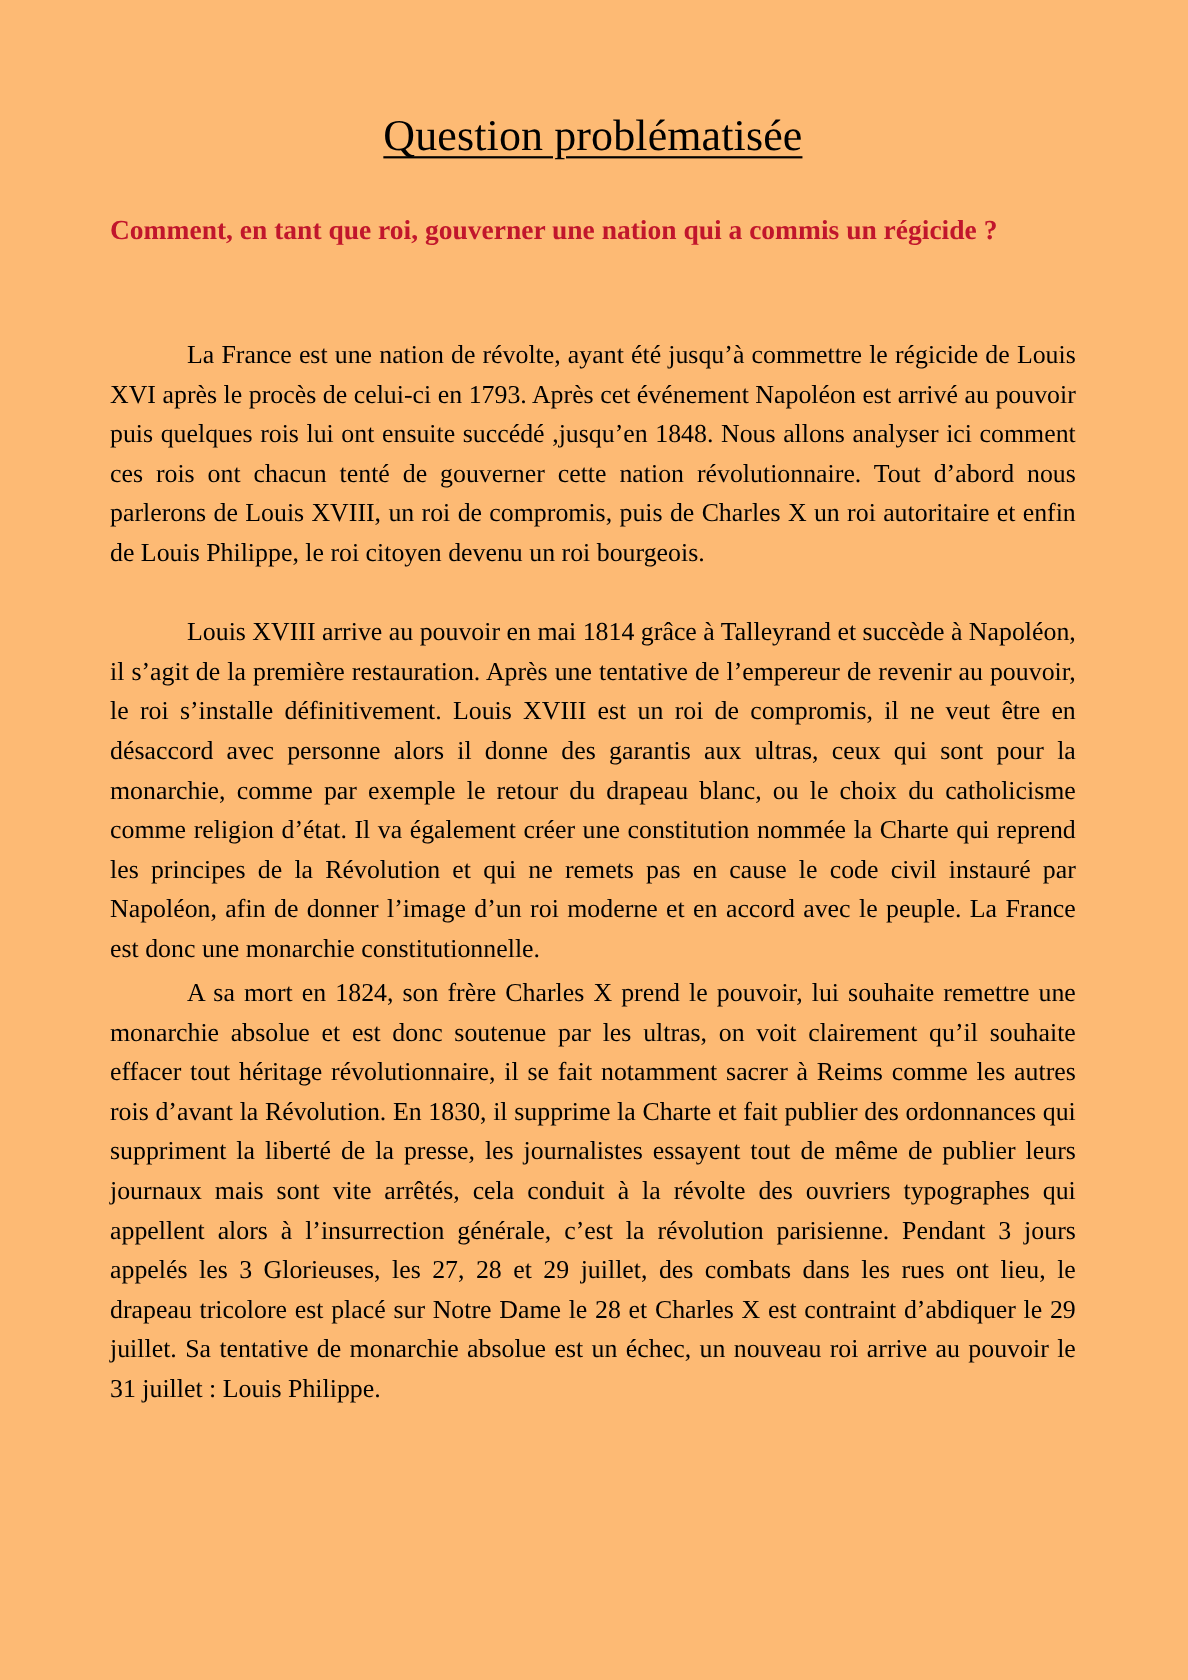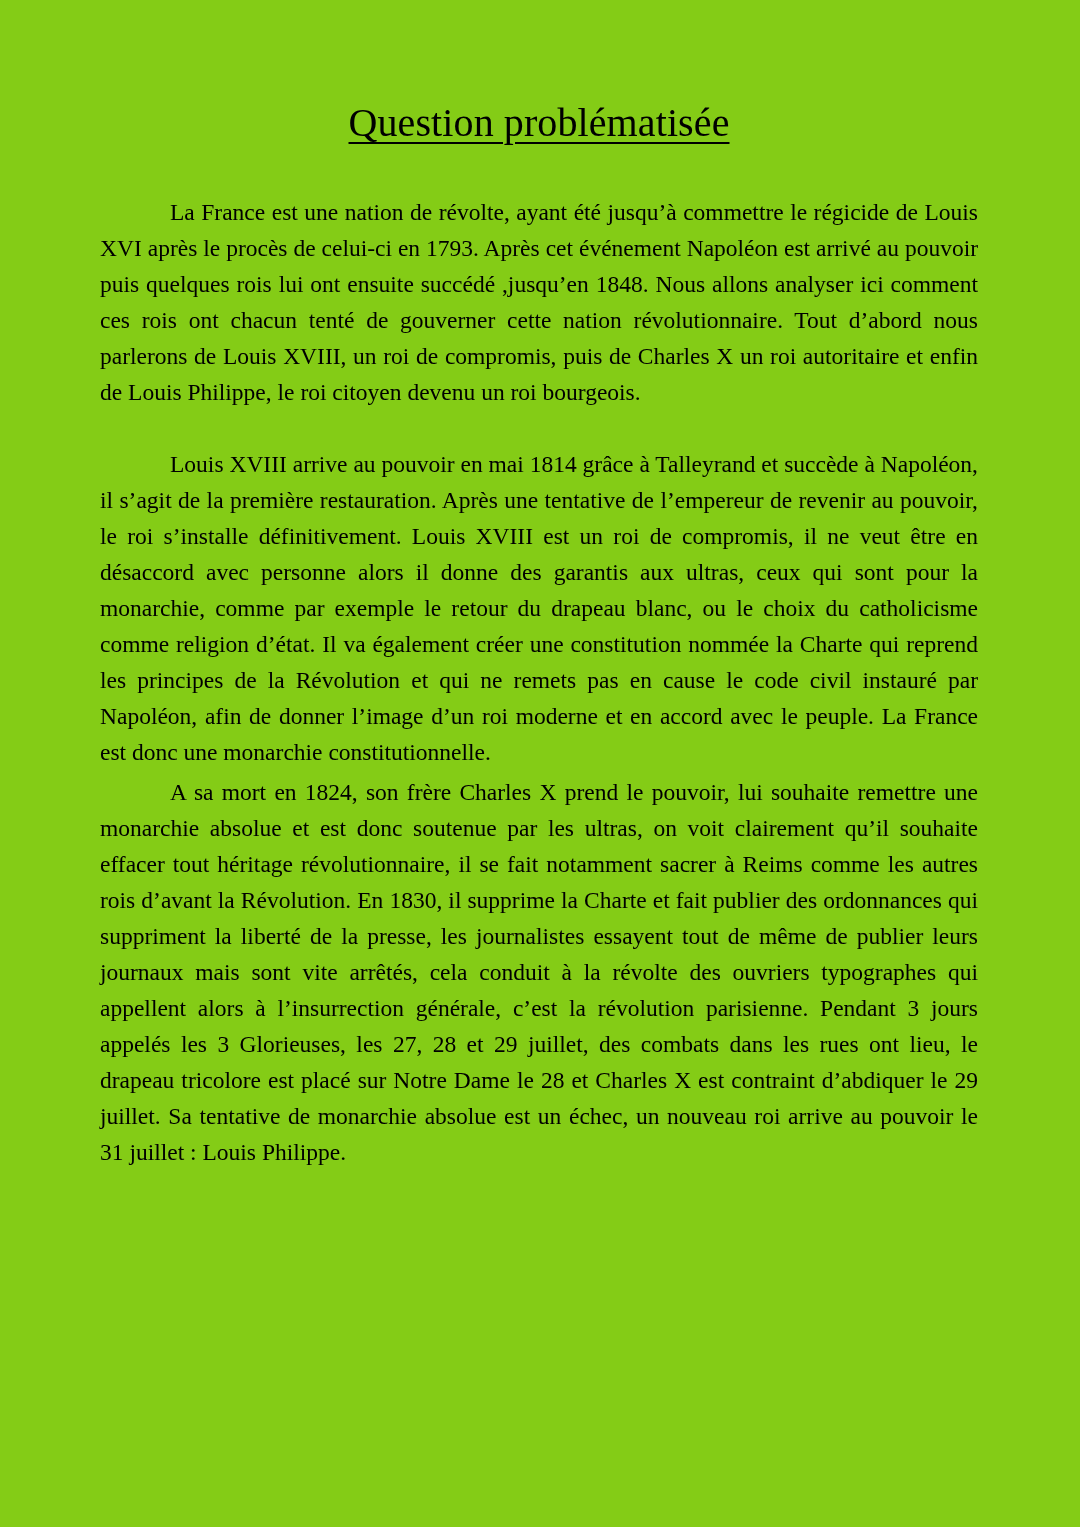"Question problématisée" .page { background: #84cc16 -> #fdba74 }
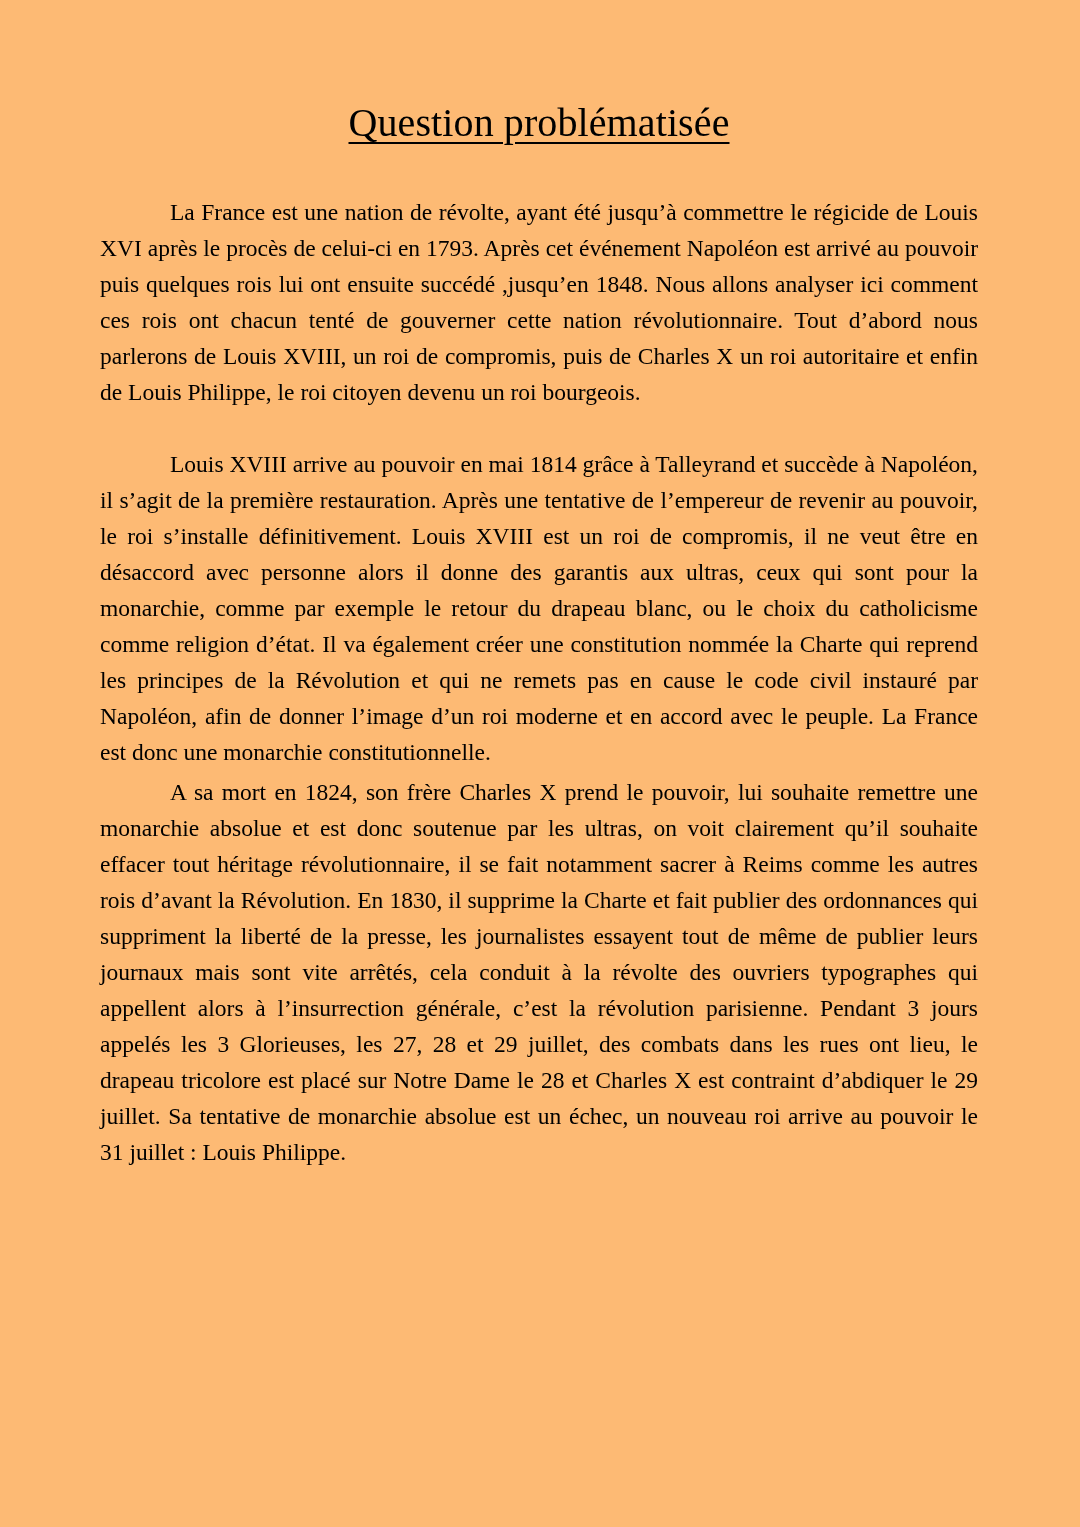"Comment, en tant que roi," h2.question-heading { html: none -> <h2>Comment, en tant que roi, gouverner une nation qui a commis un régicide ?</h2> }
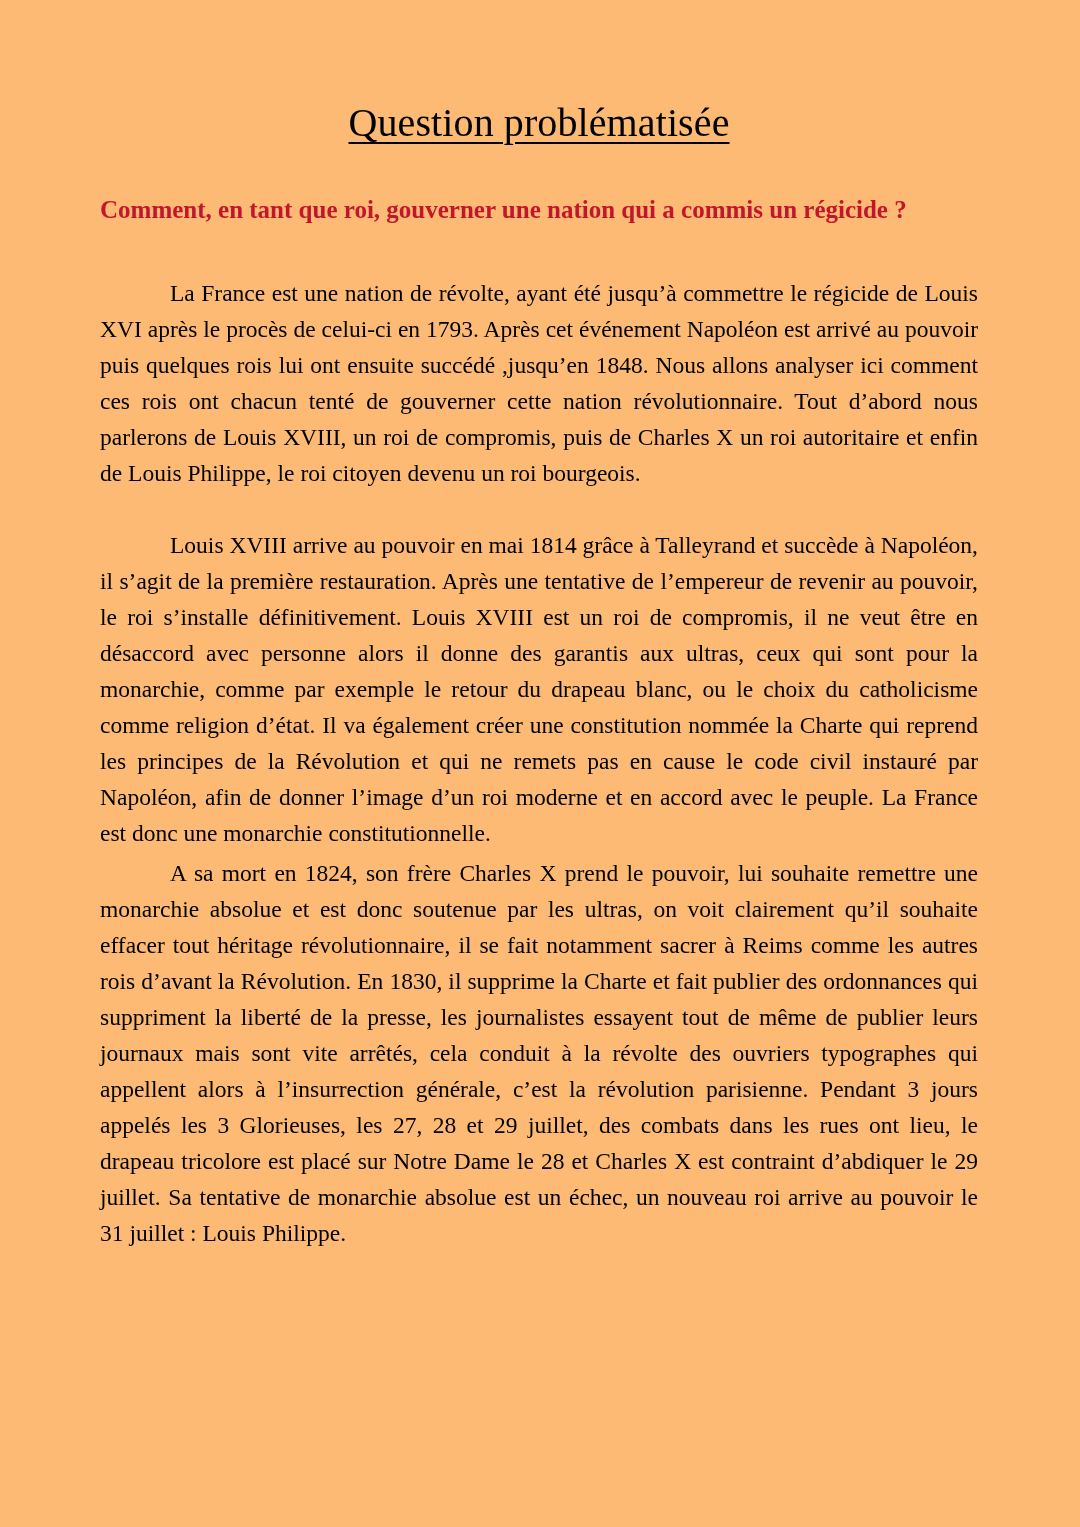"La France est une nation" .gap-before-large { margin-top: 48px -> 78px }
